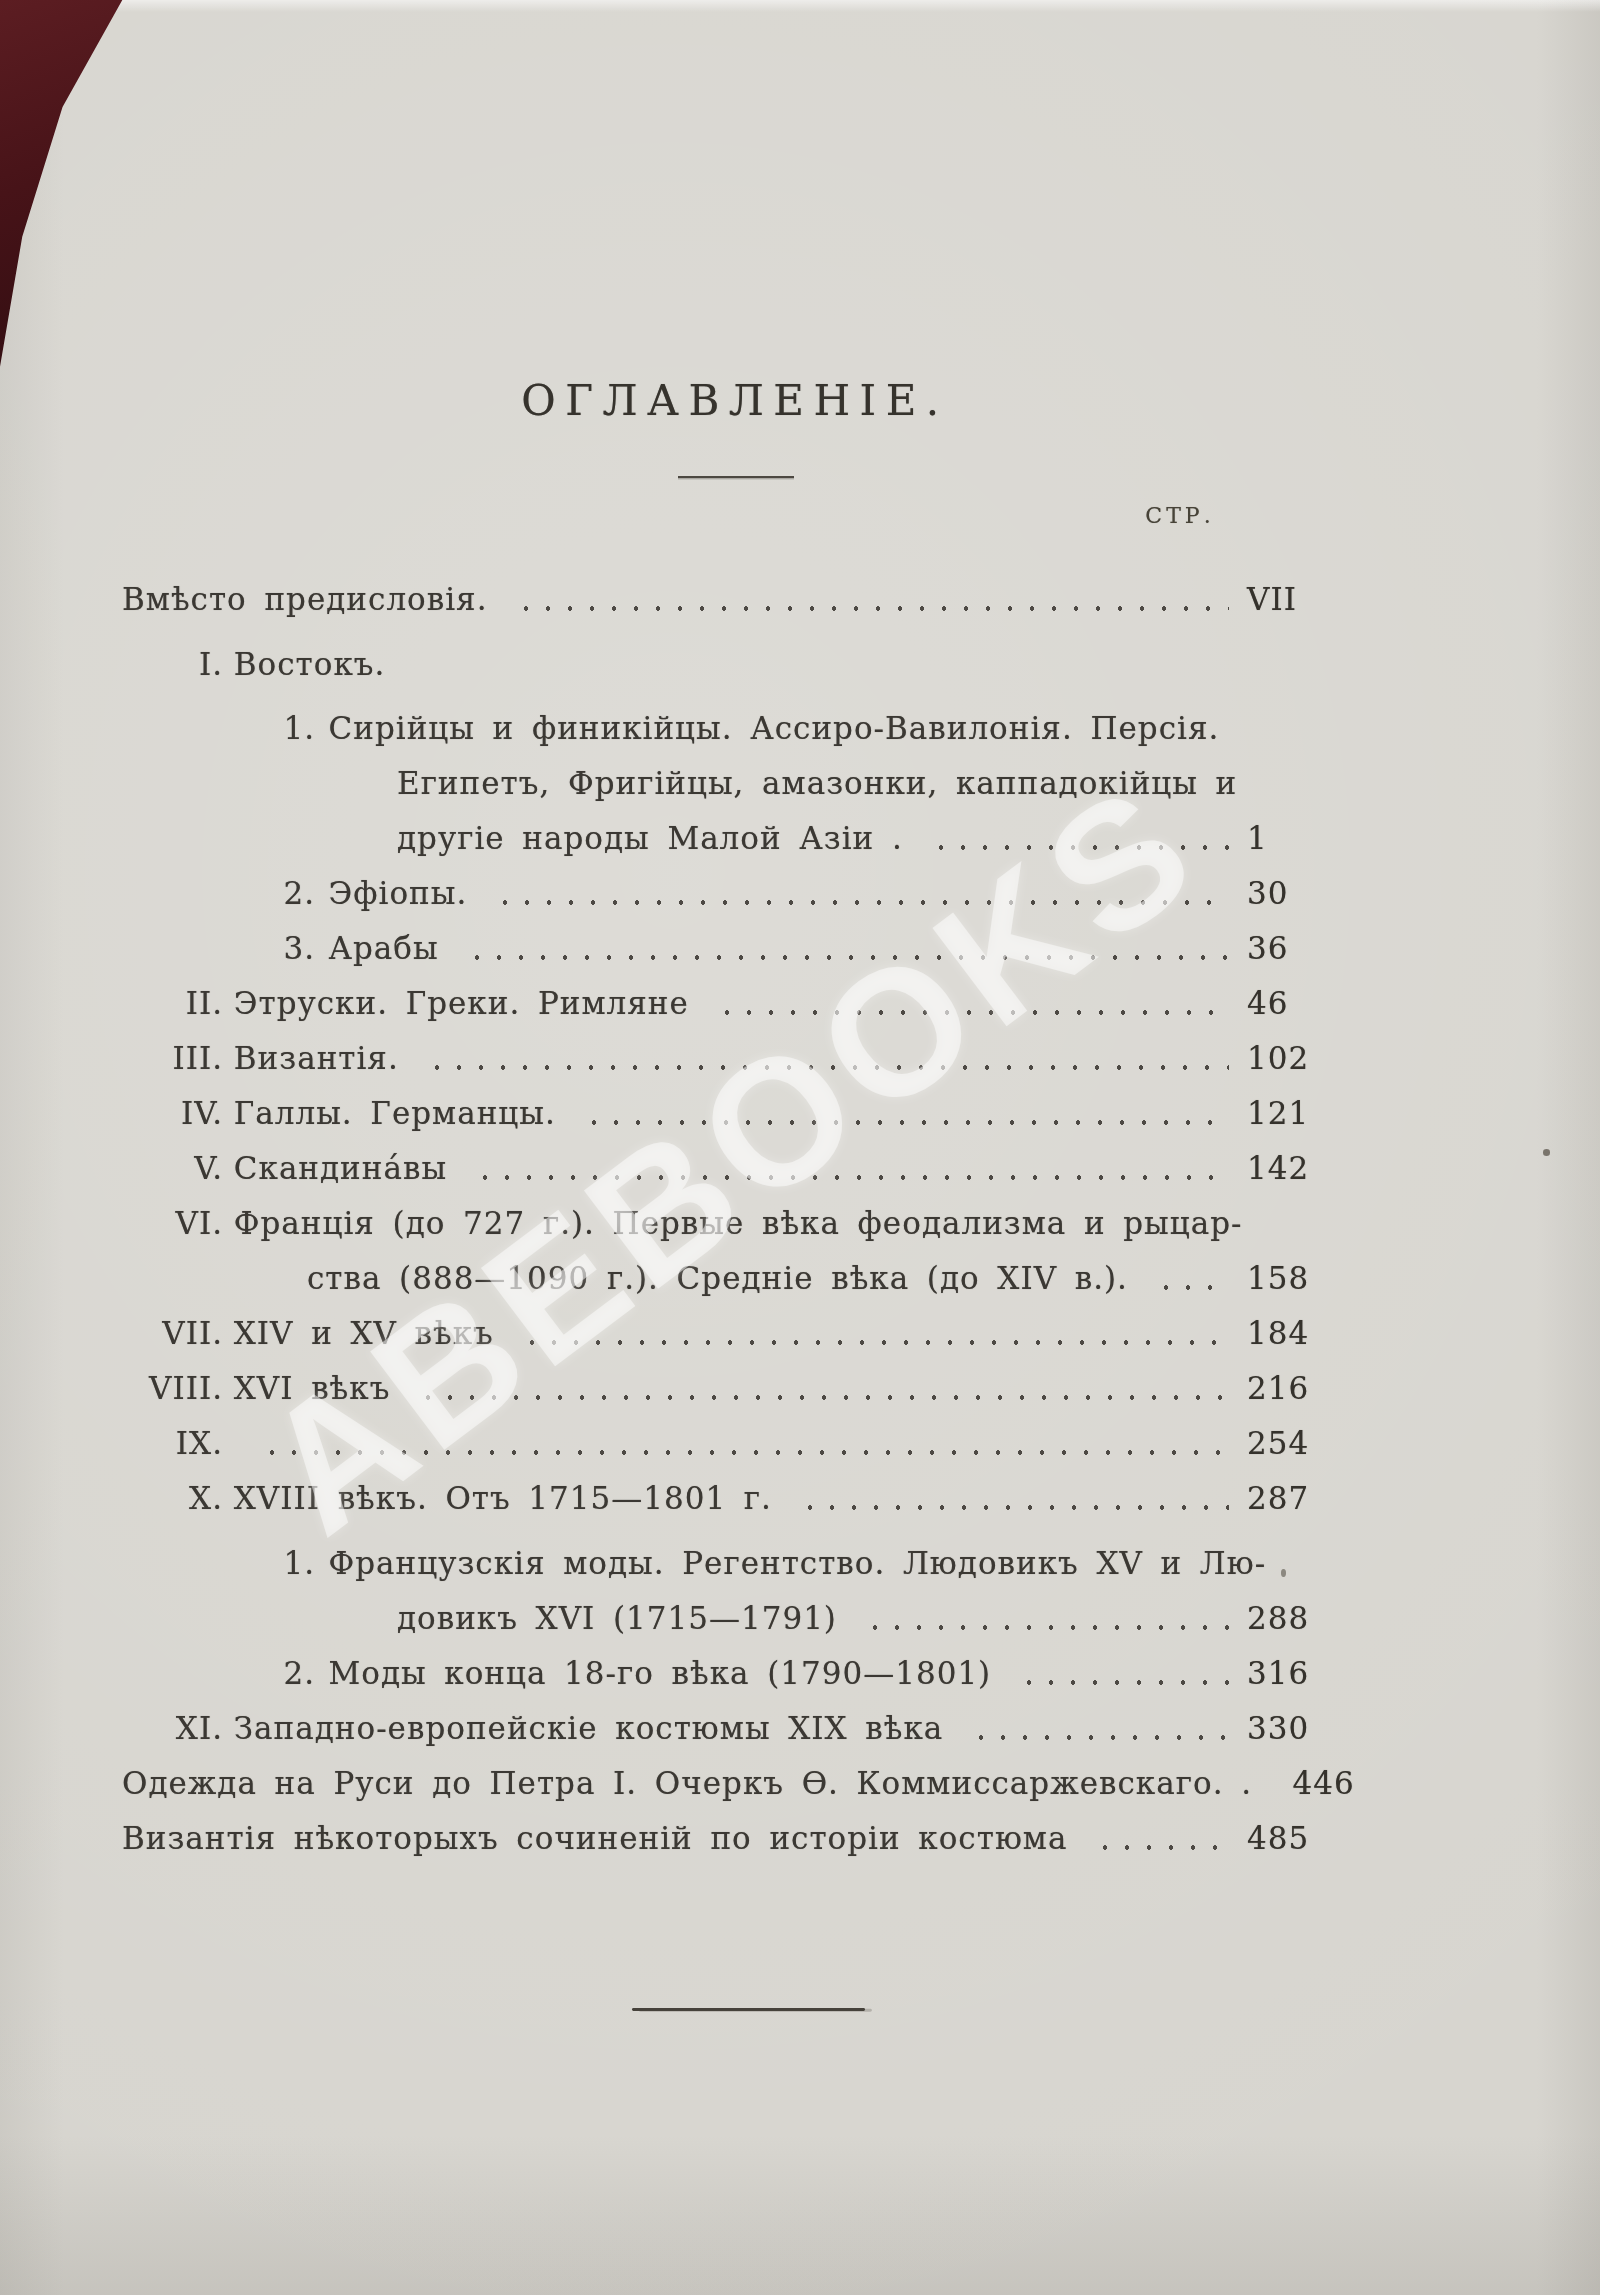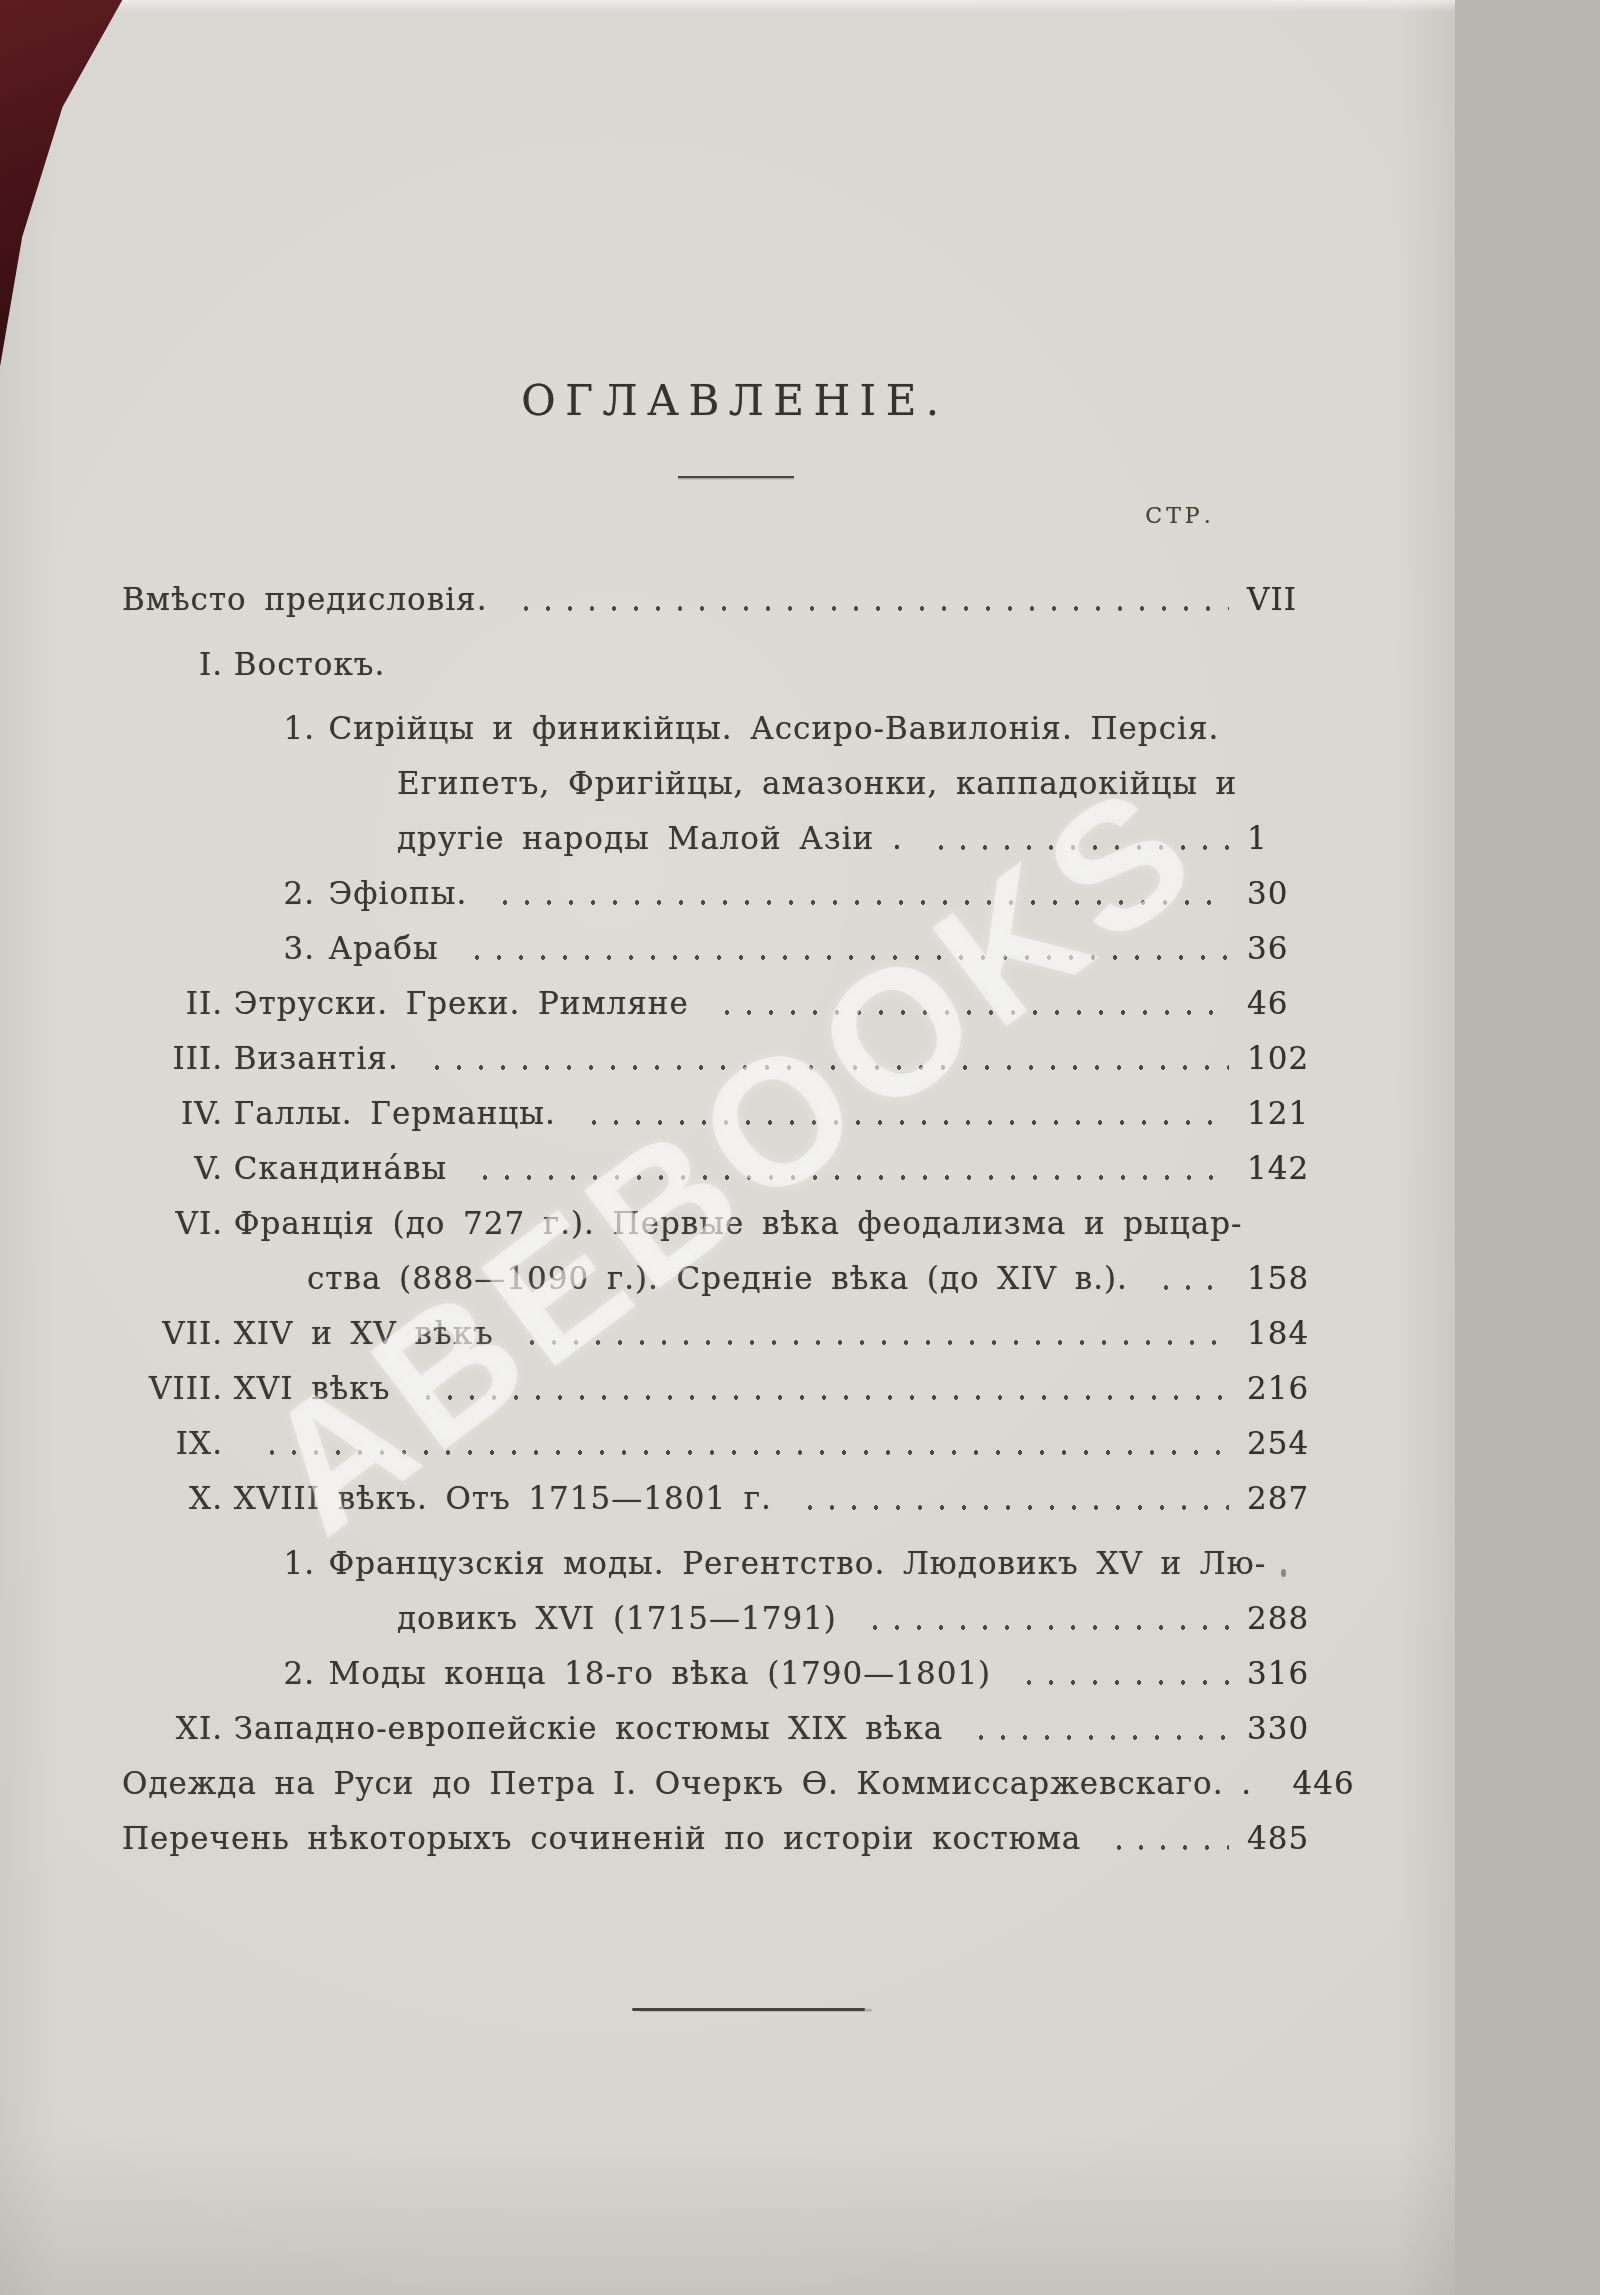"ОГЛАВЛЕНІЕ." .page { width: 1455px -> 1600px }
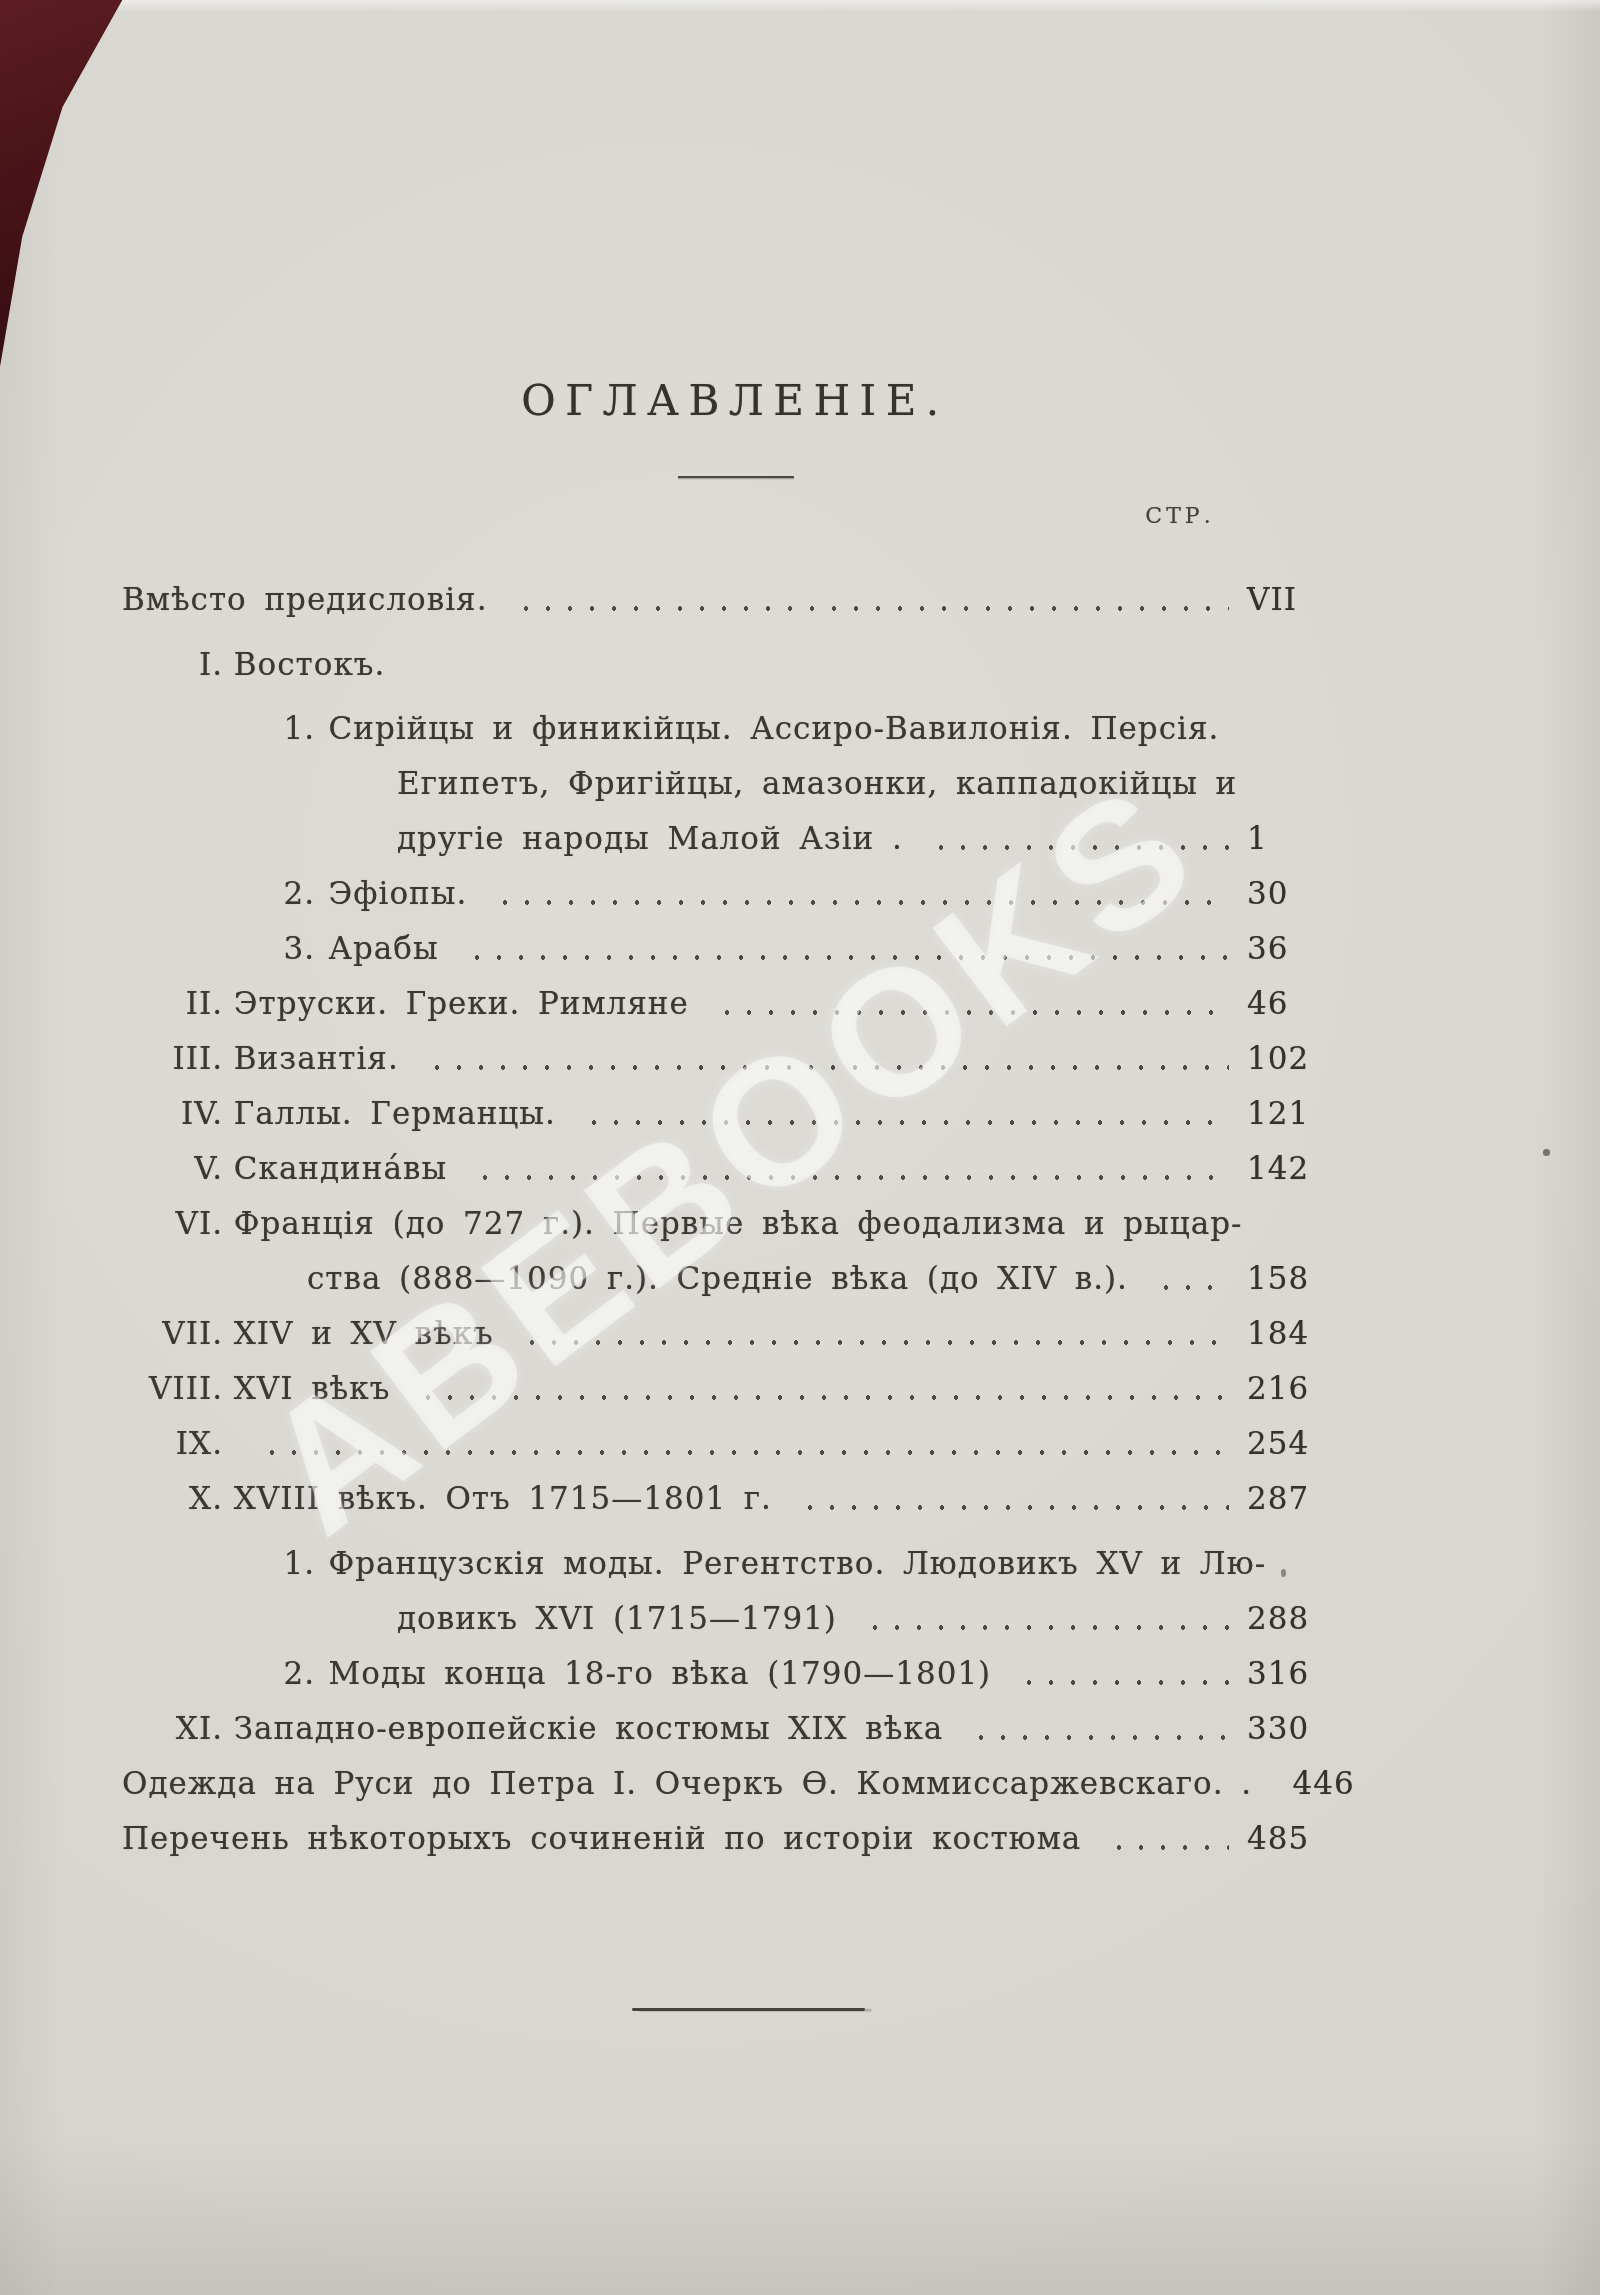"Перечень нѣкоторыхъ сочиненій по исторіи" span.label { text: Перечень -> Византія }
